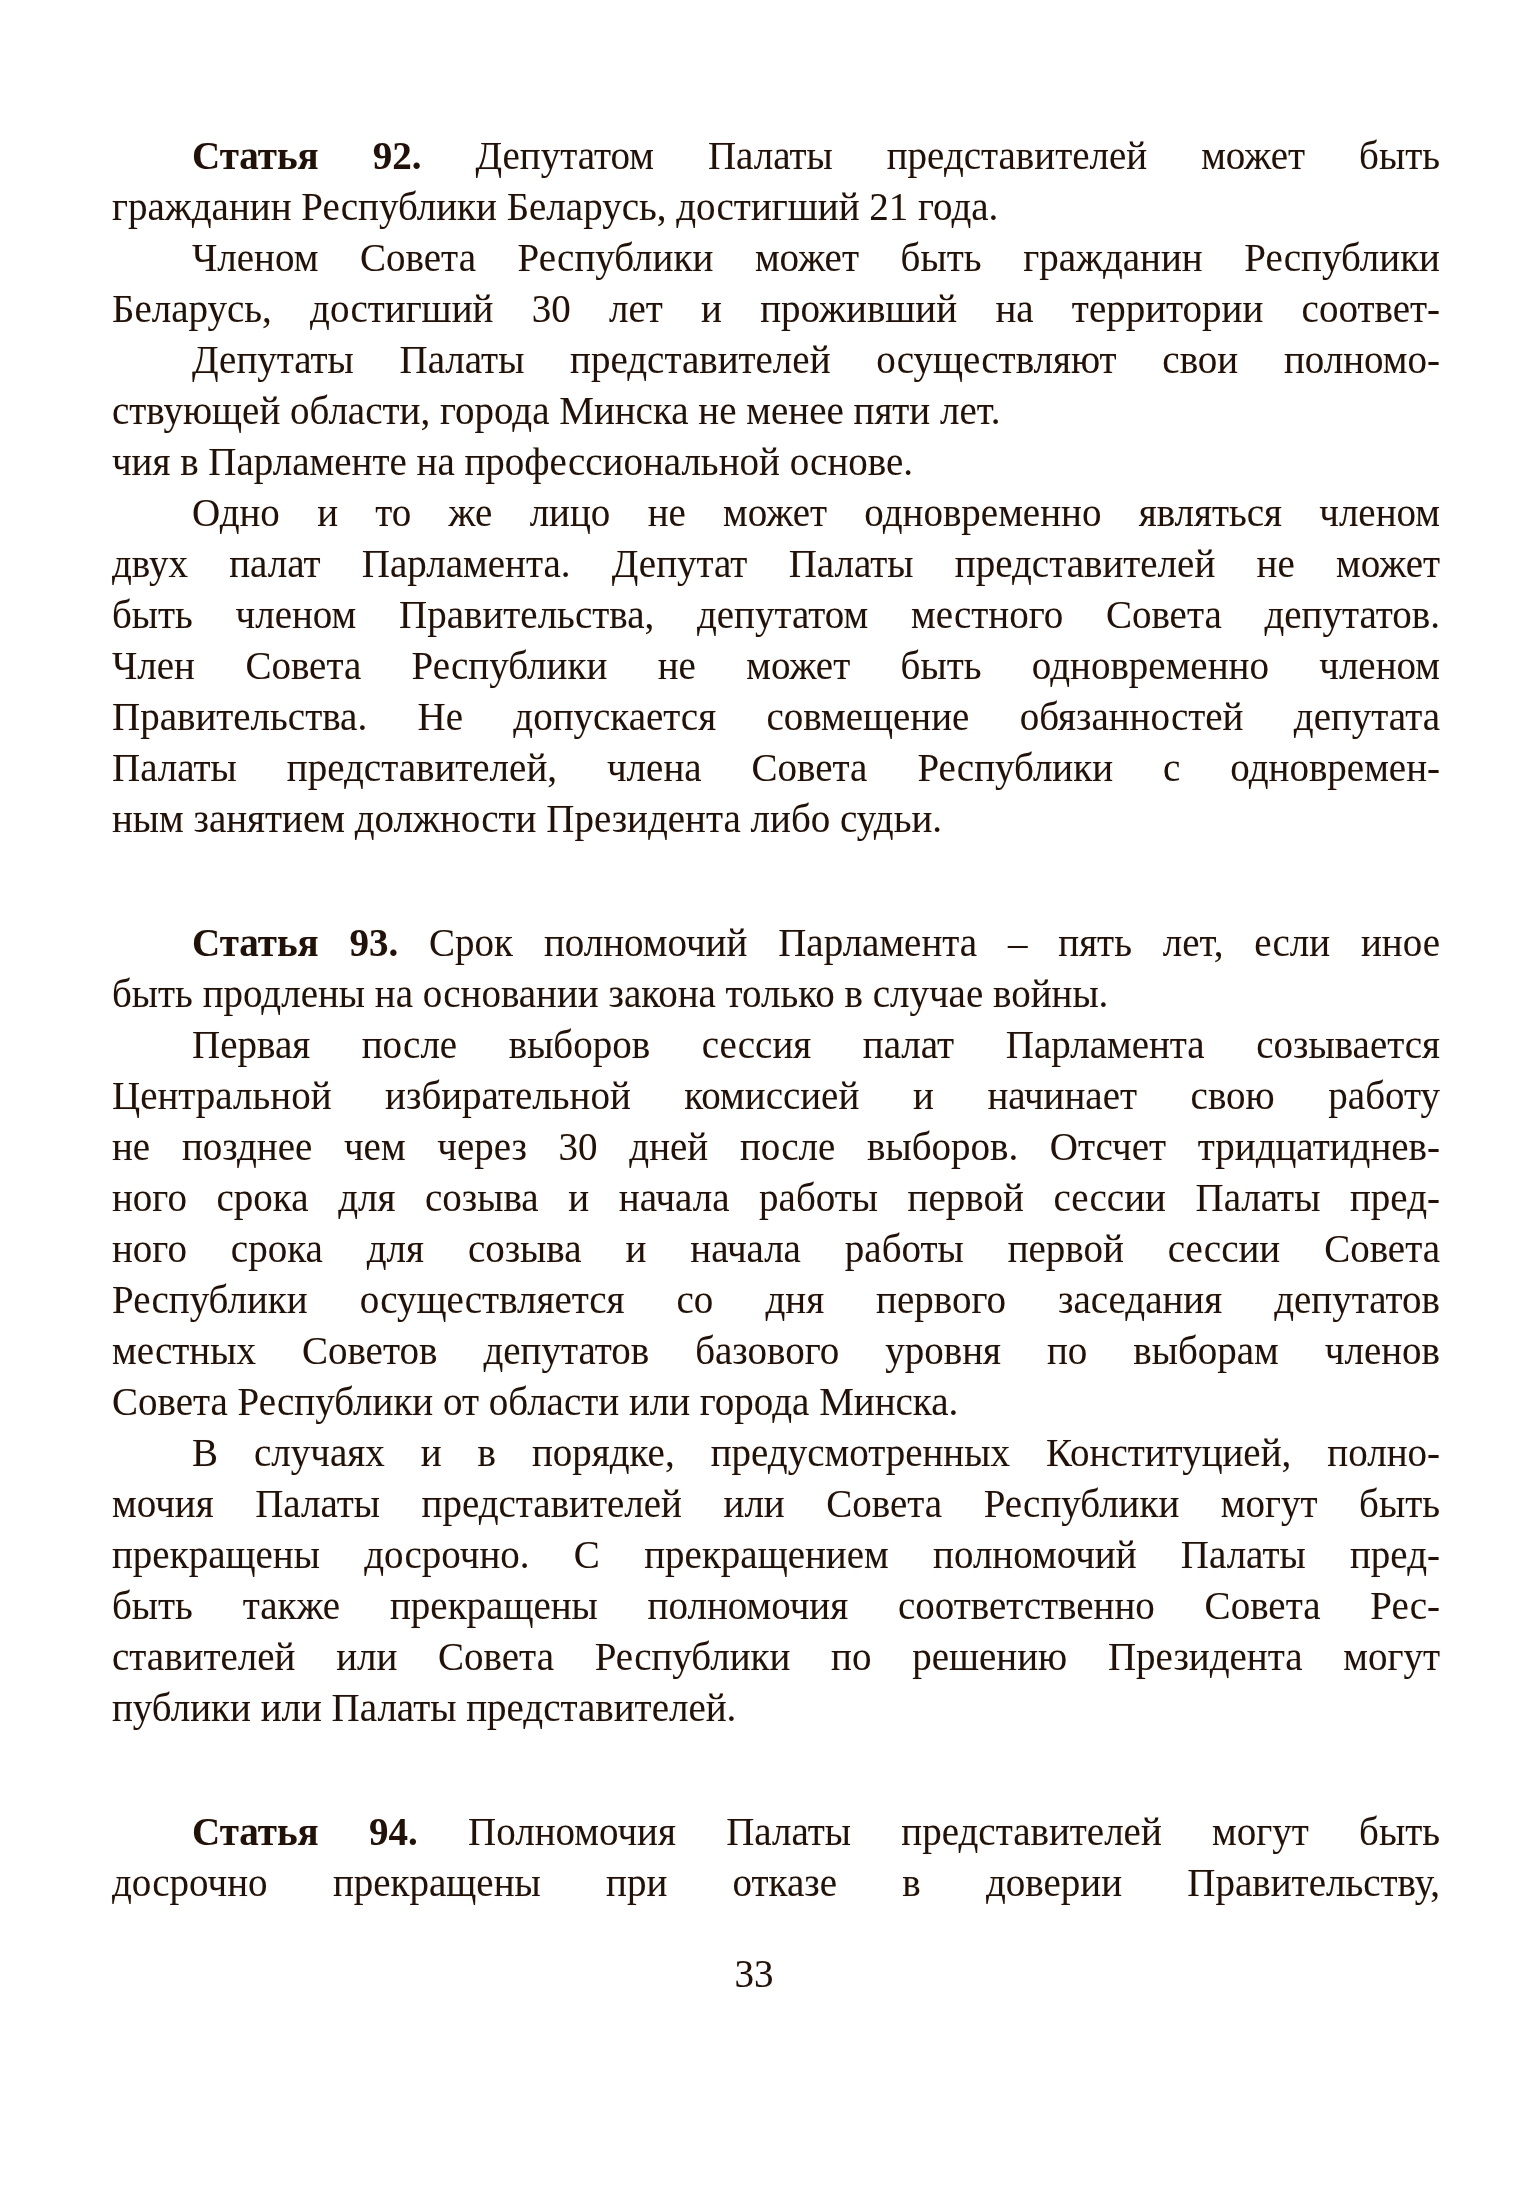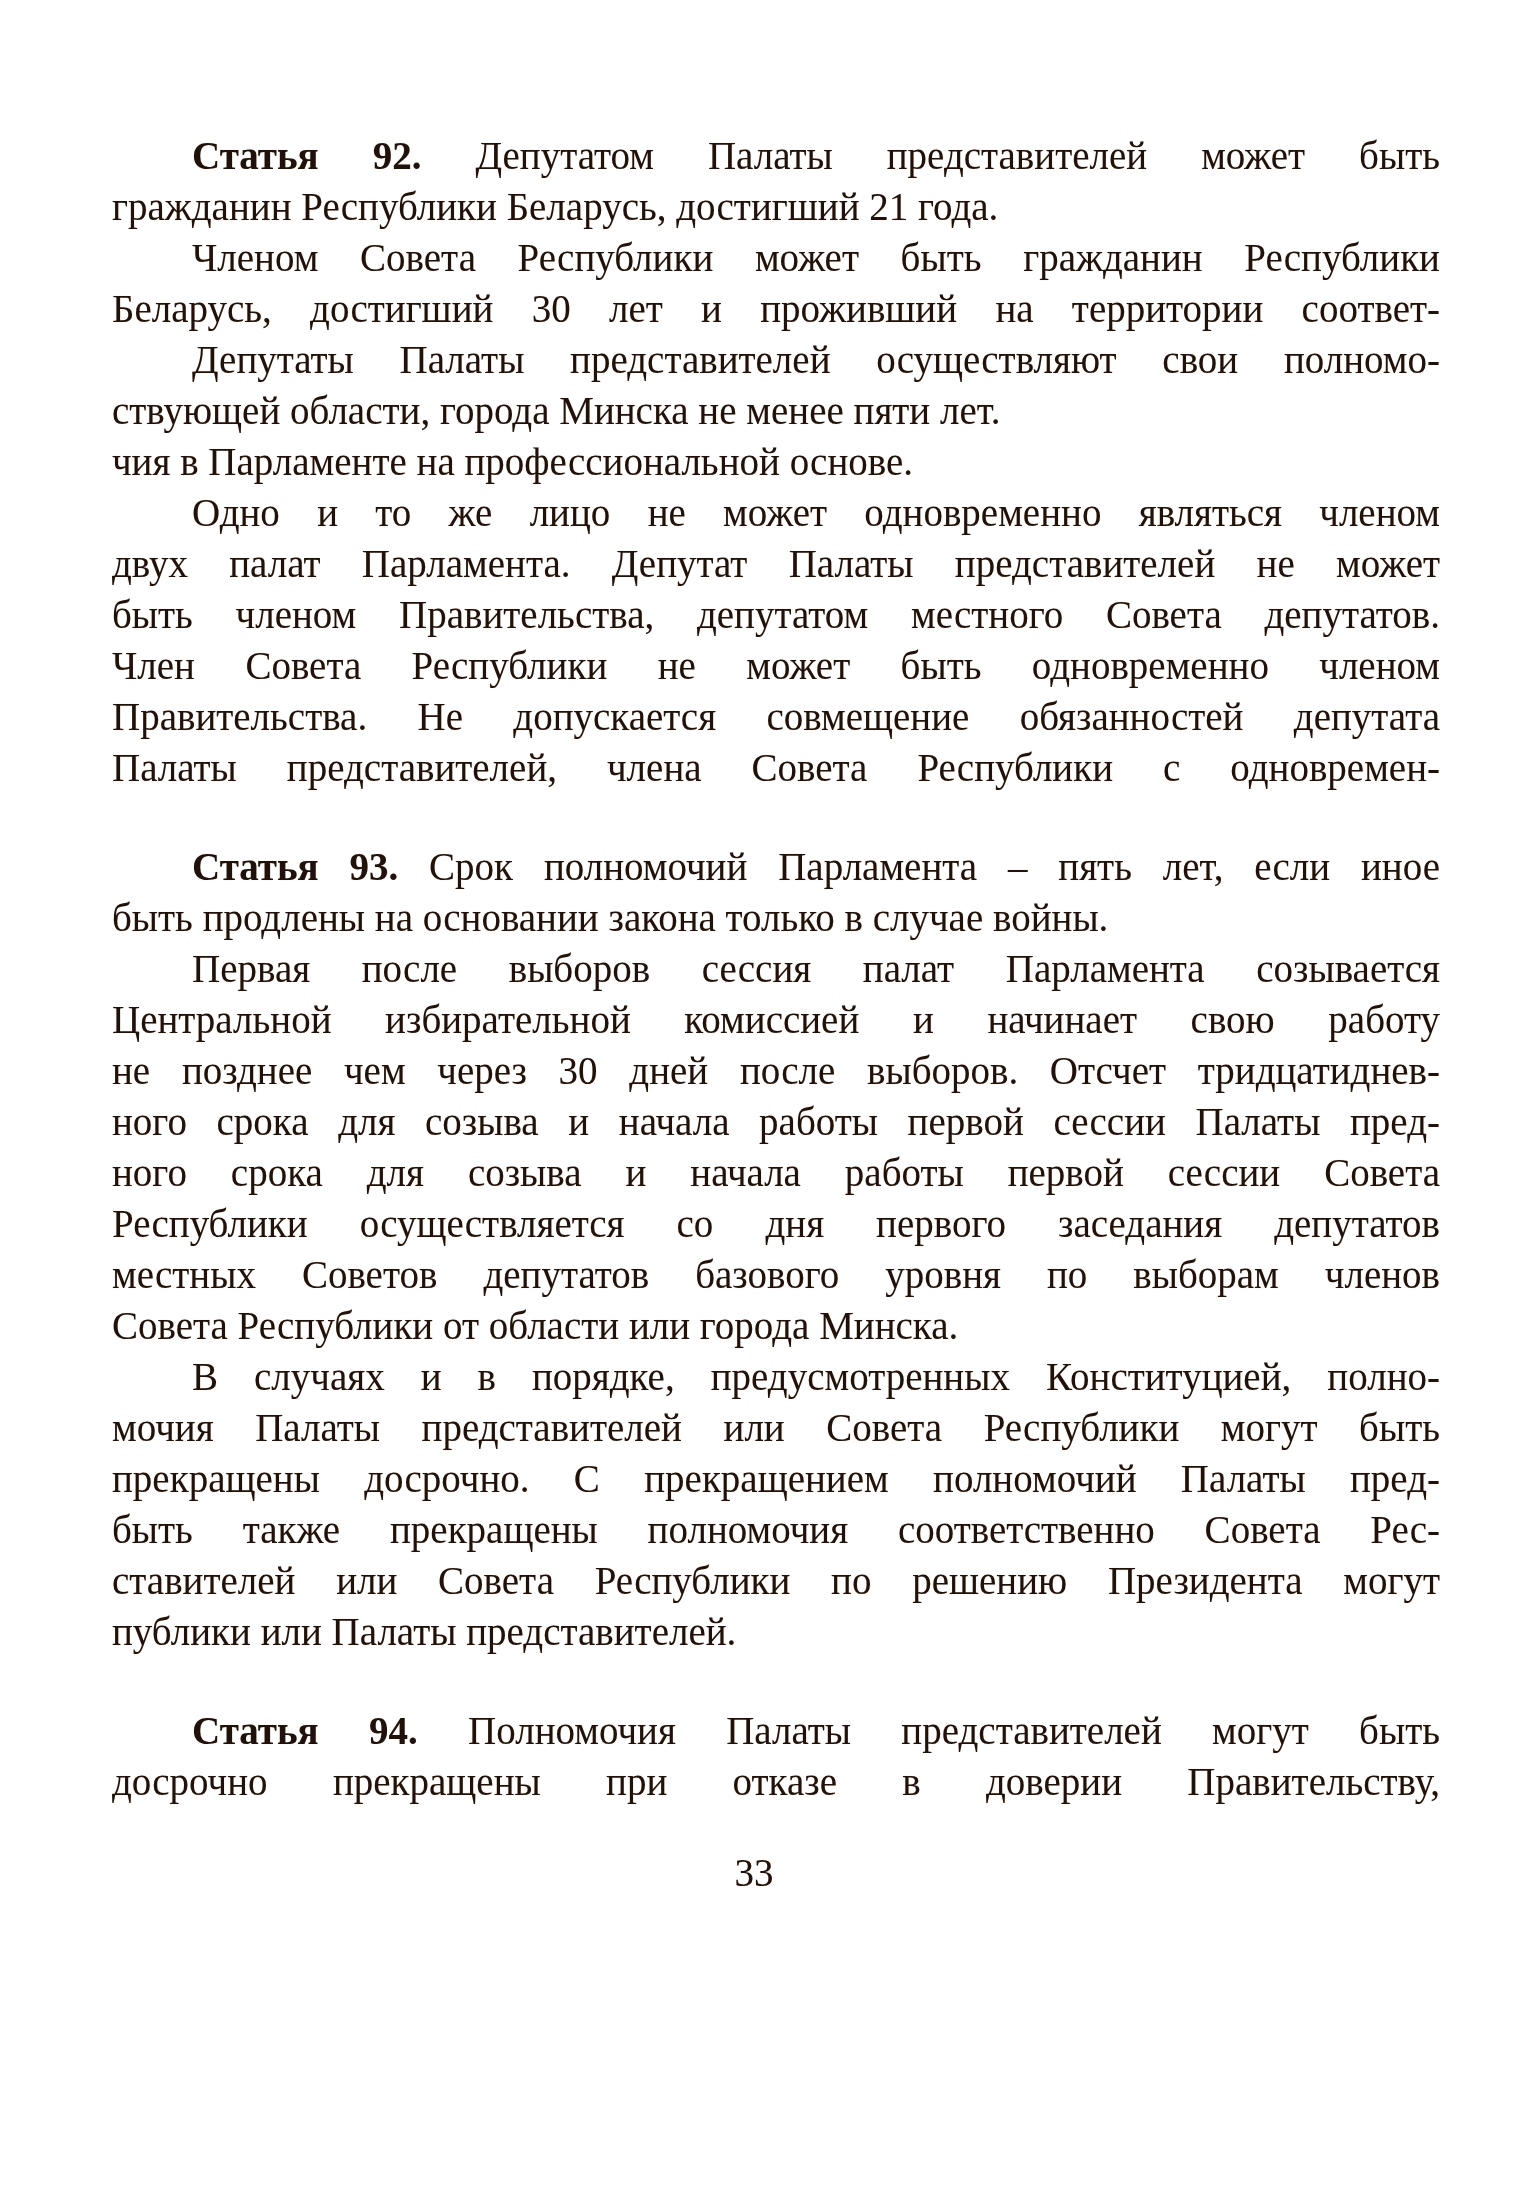"ным занятием должности Президента либо" div.line { html: none -> <div><span>ным занятием должности Президента либо судьи.</span></div> }
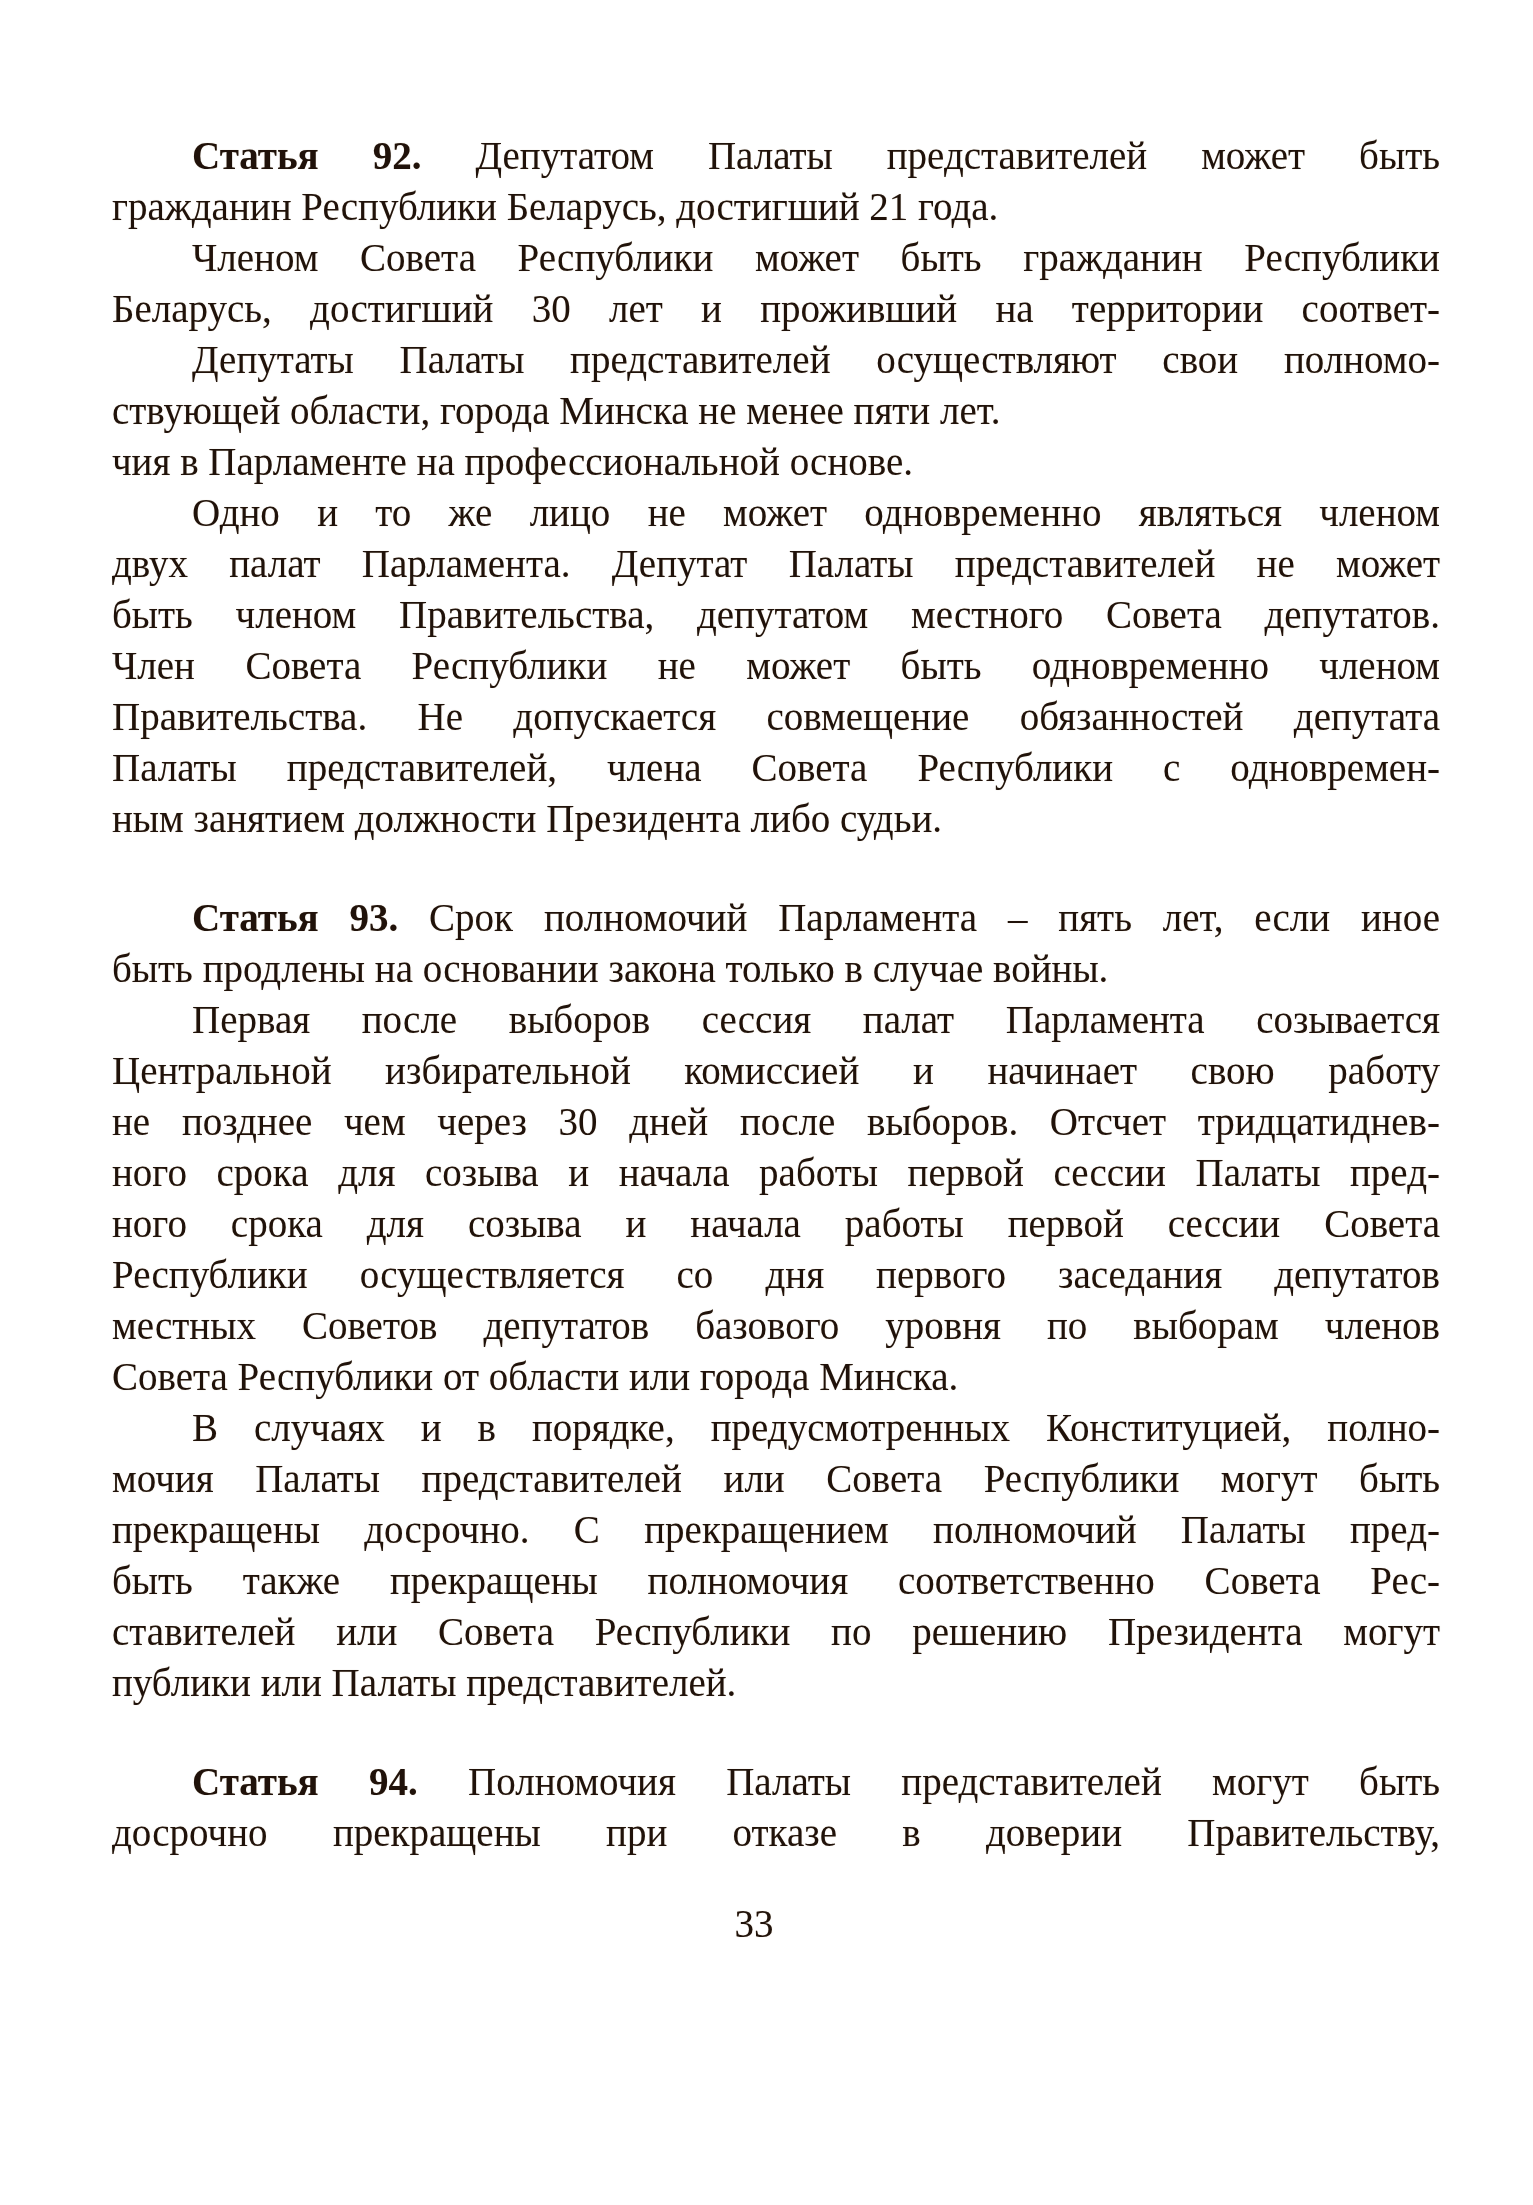"Статья 93. Срок полномочий Парламента" .article + .article { margin-top: 48px -> 73px }
